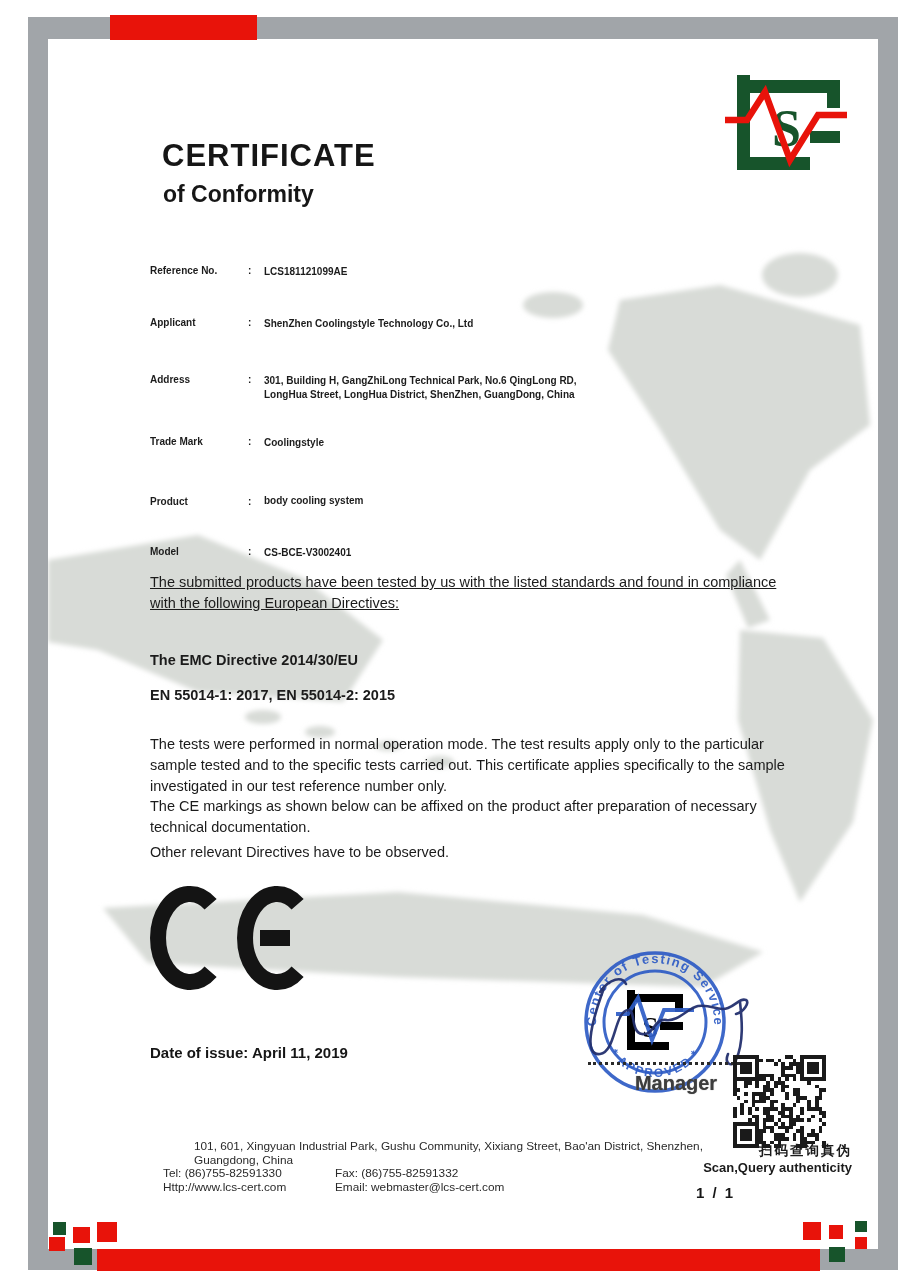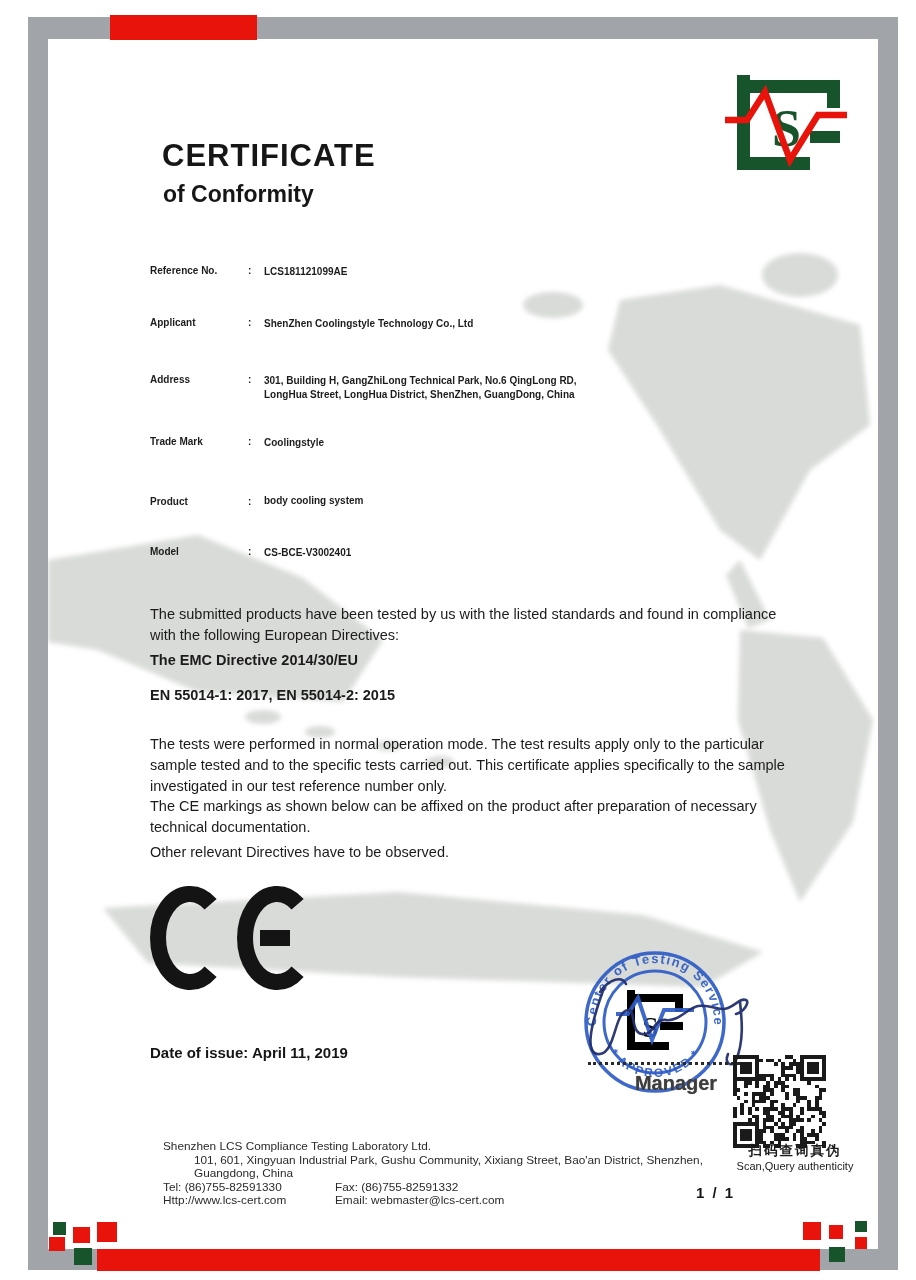"The submitted products have been" div.para { text-decoration: none -> underline; top: 604px -> 572px }
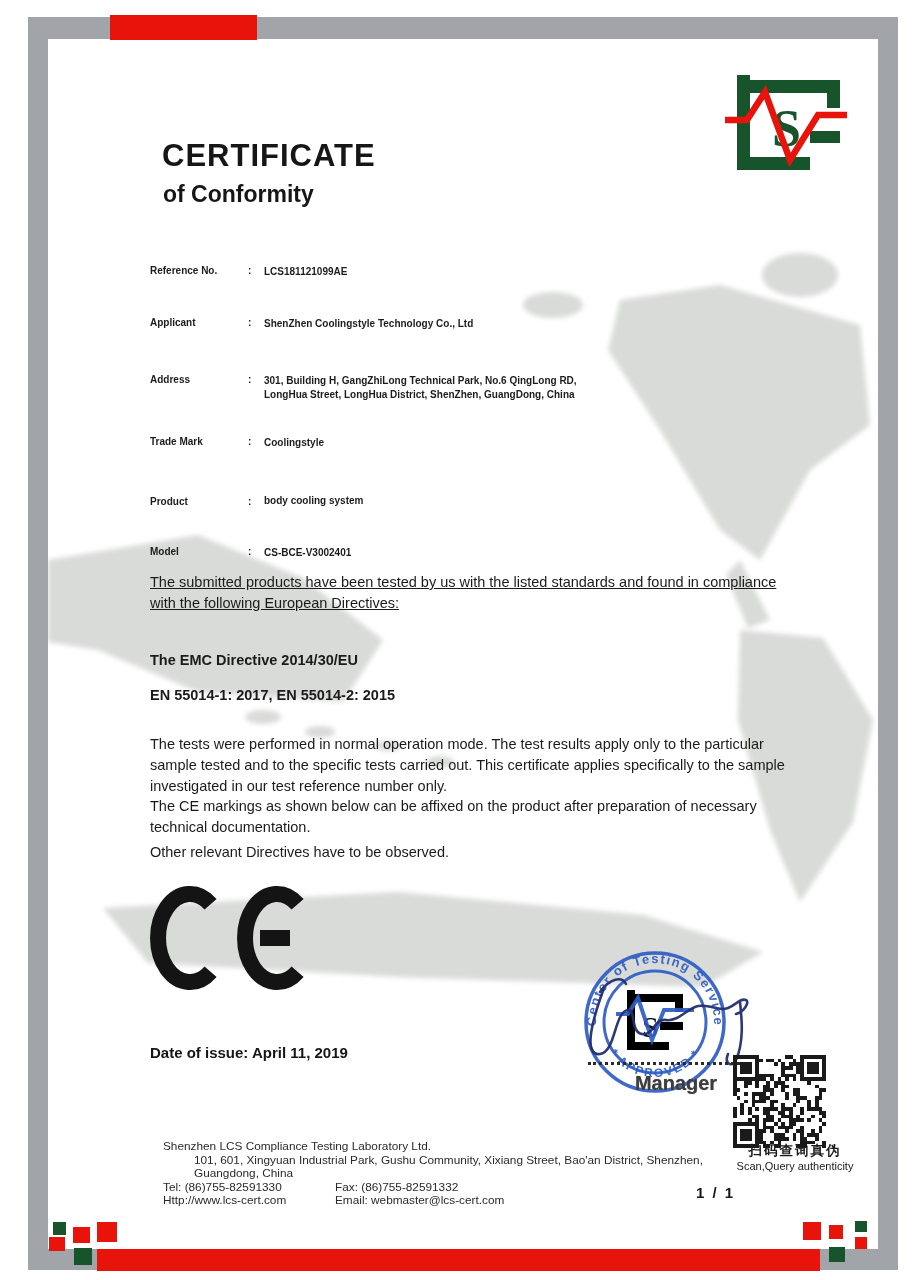"Shenzhen LCS Compliance Testing" div { html: <div>Shenzhen LCS Compliance Testing Laboratory Ltd.</div> -> none }
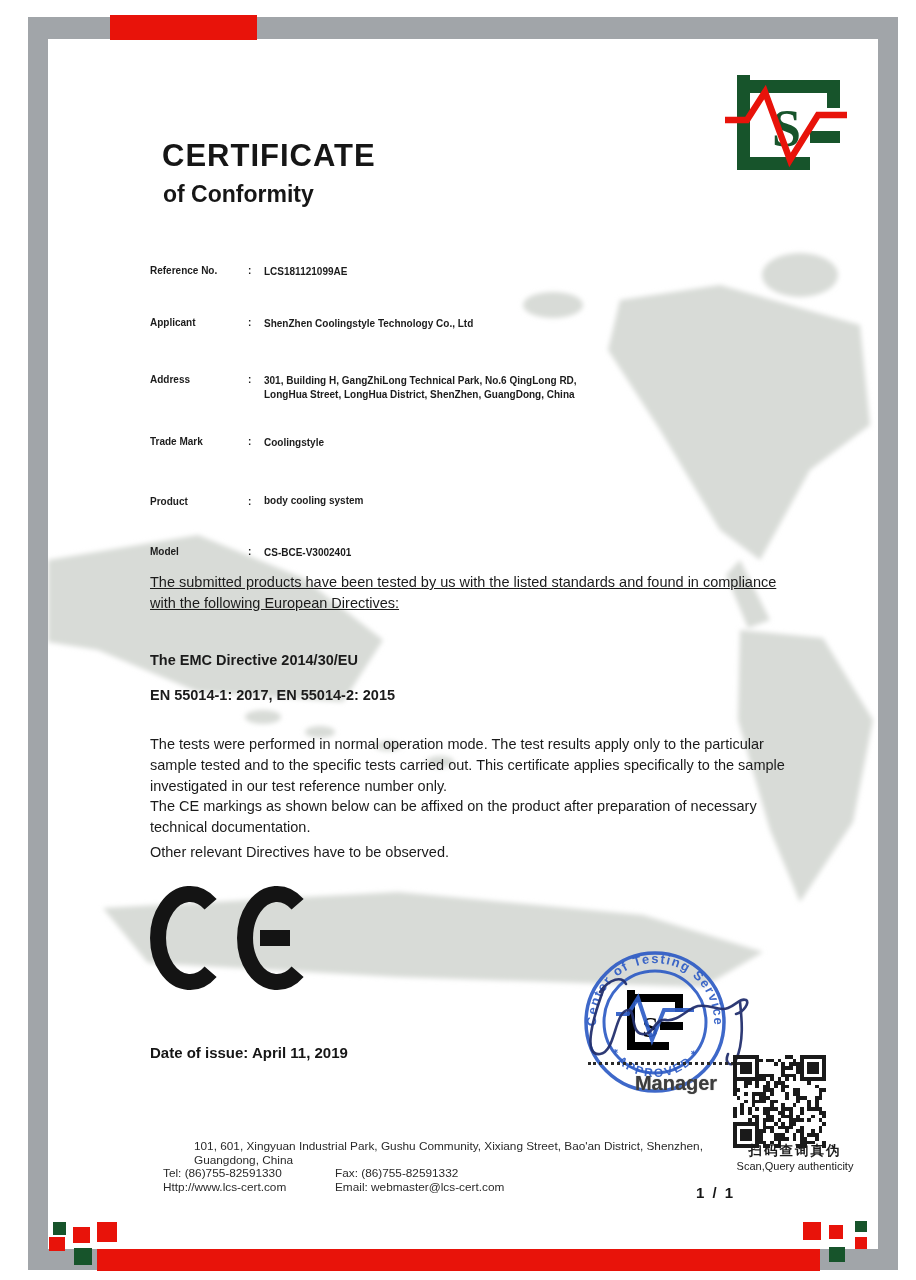"扫码查询真伪" .qrcap { left: 710px -> 682px; text-align: center -> right }
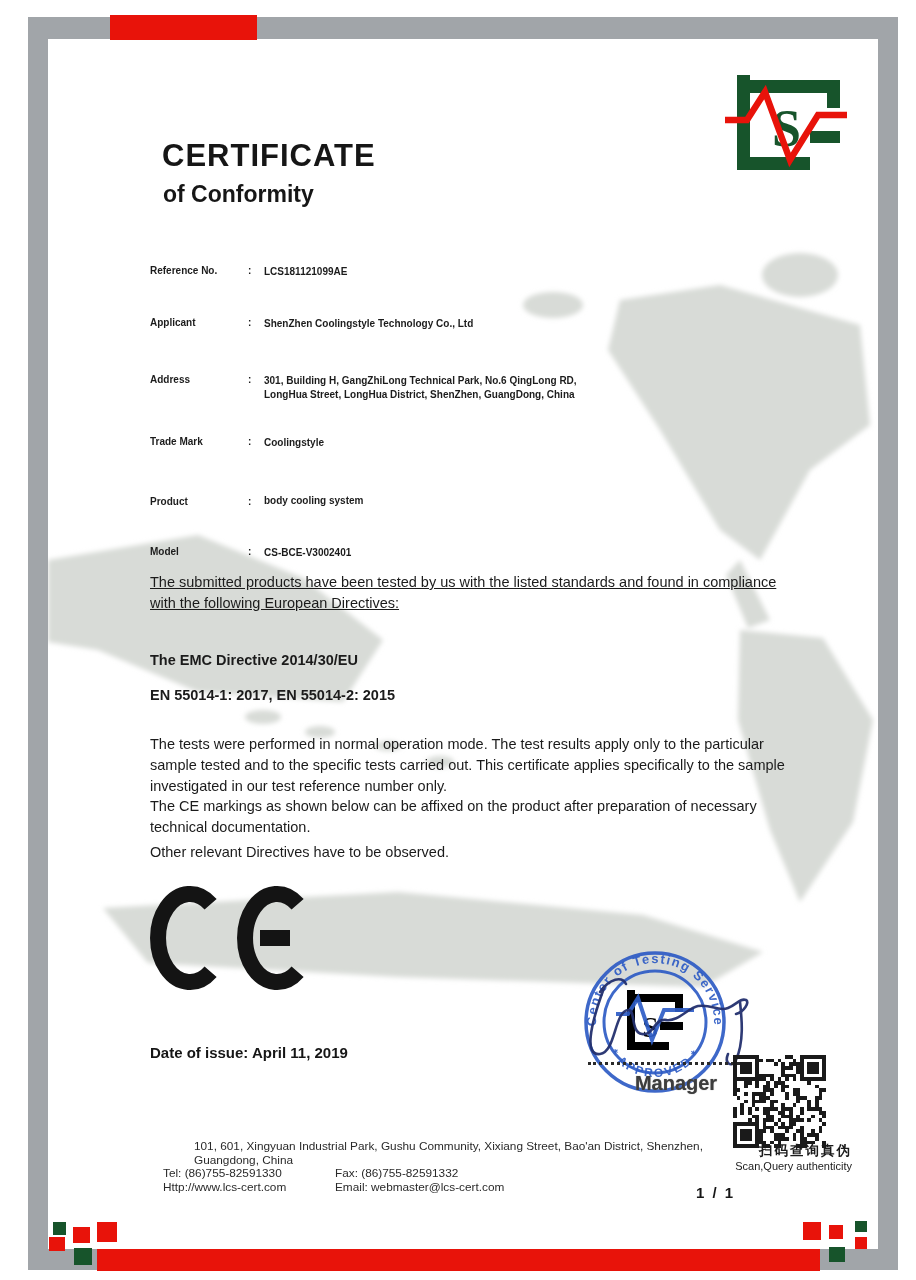"Scan,Query authenticity" .qrcap.en { font-size: 11px -> 13px; font-weight: normal -> bold }
